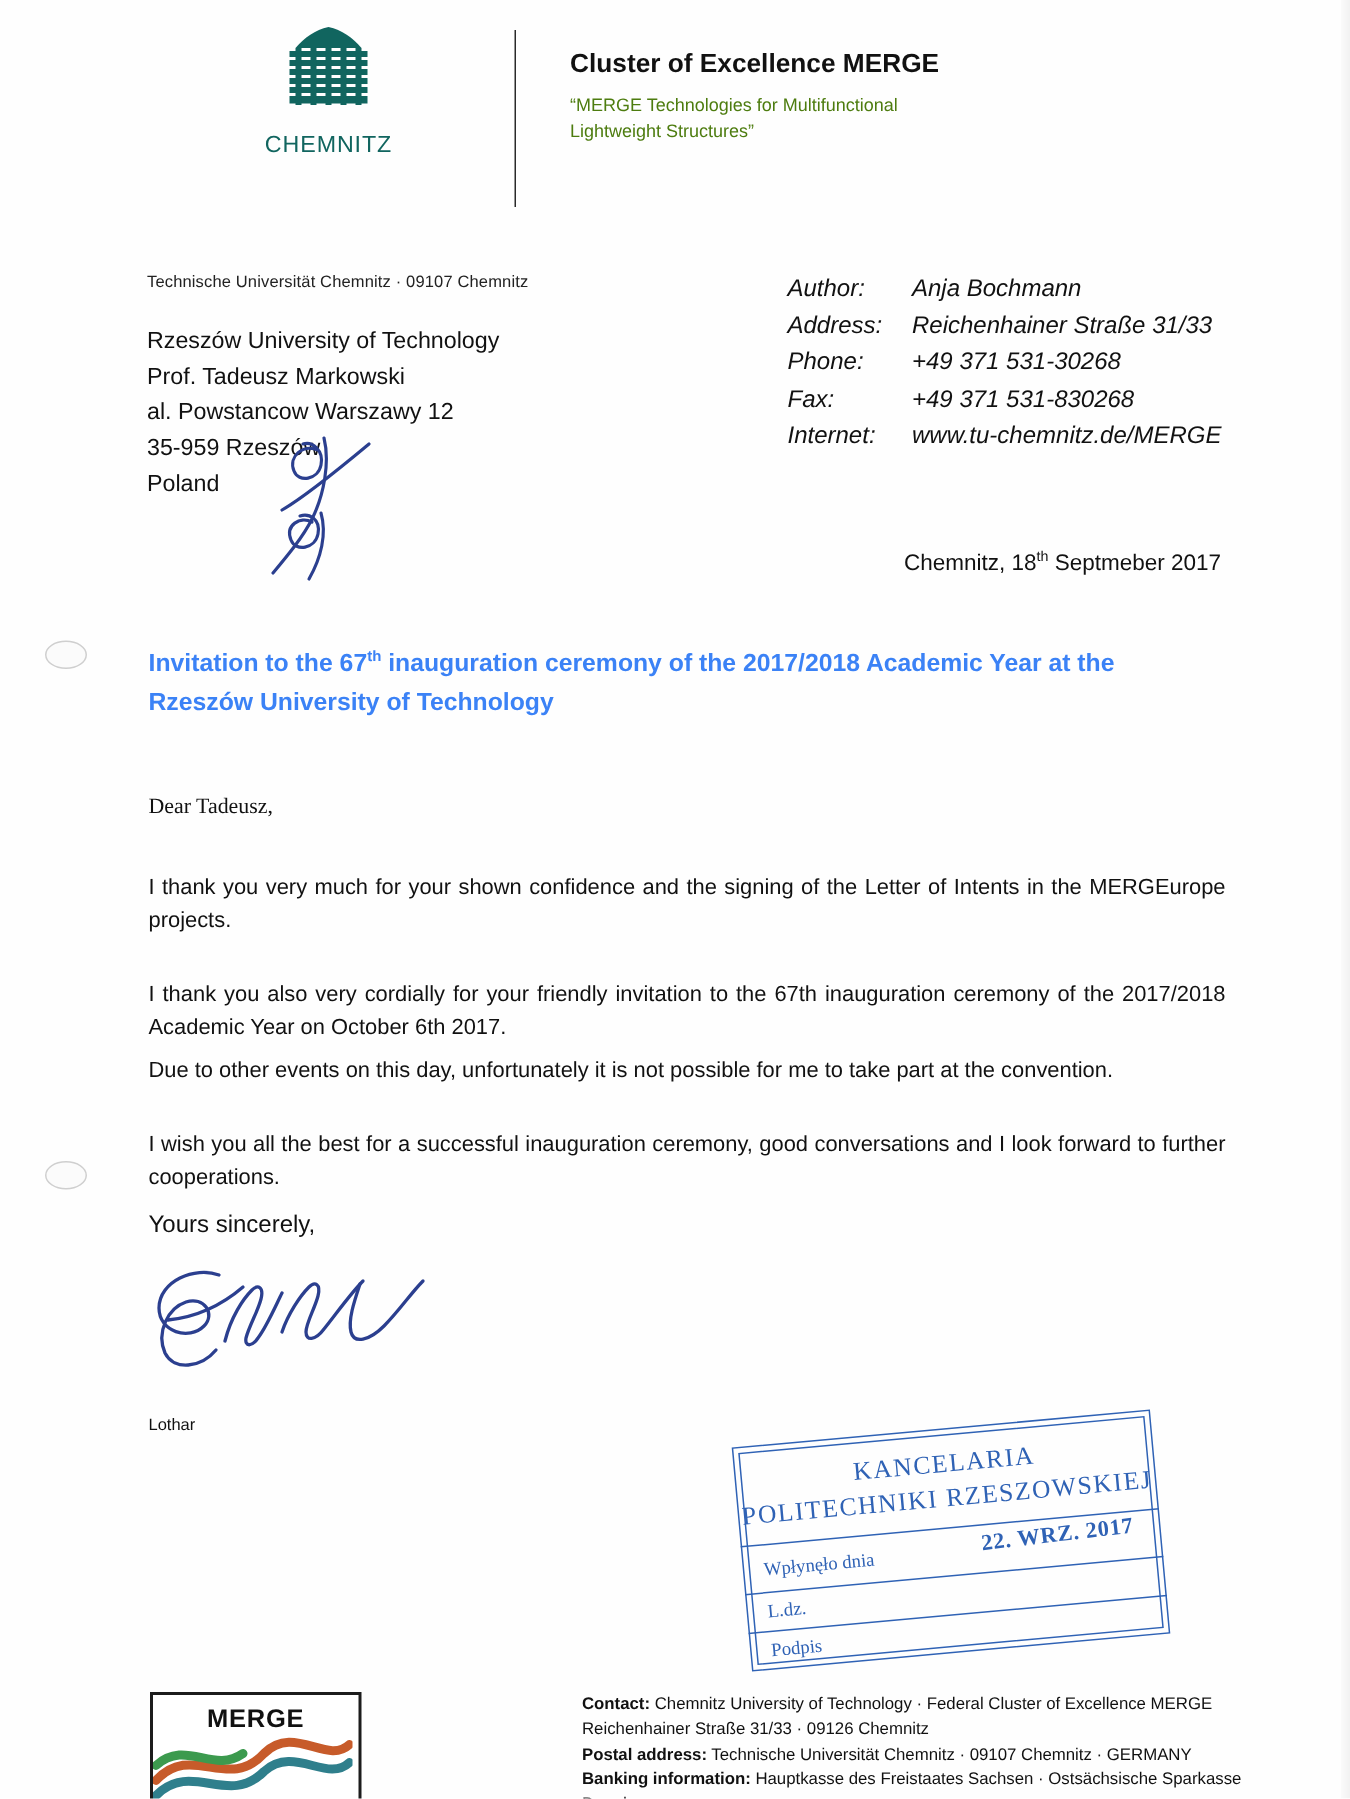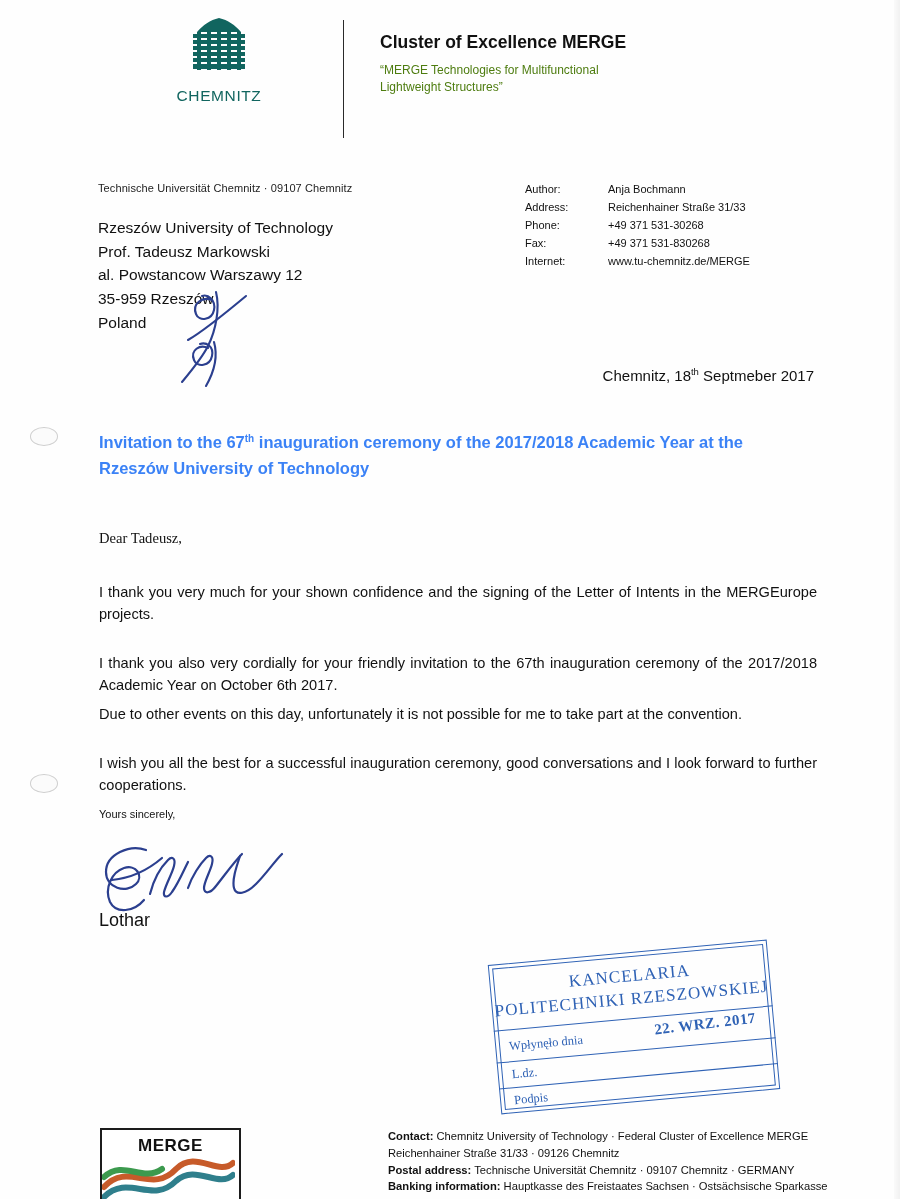"Author:" .meta { font-size: 11px -> 16px; font-style: none -> italic }
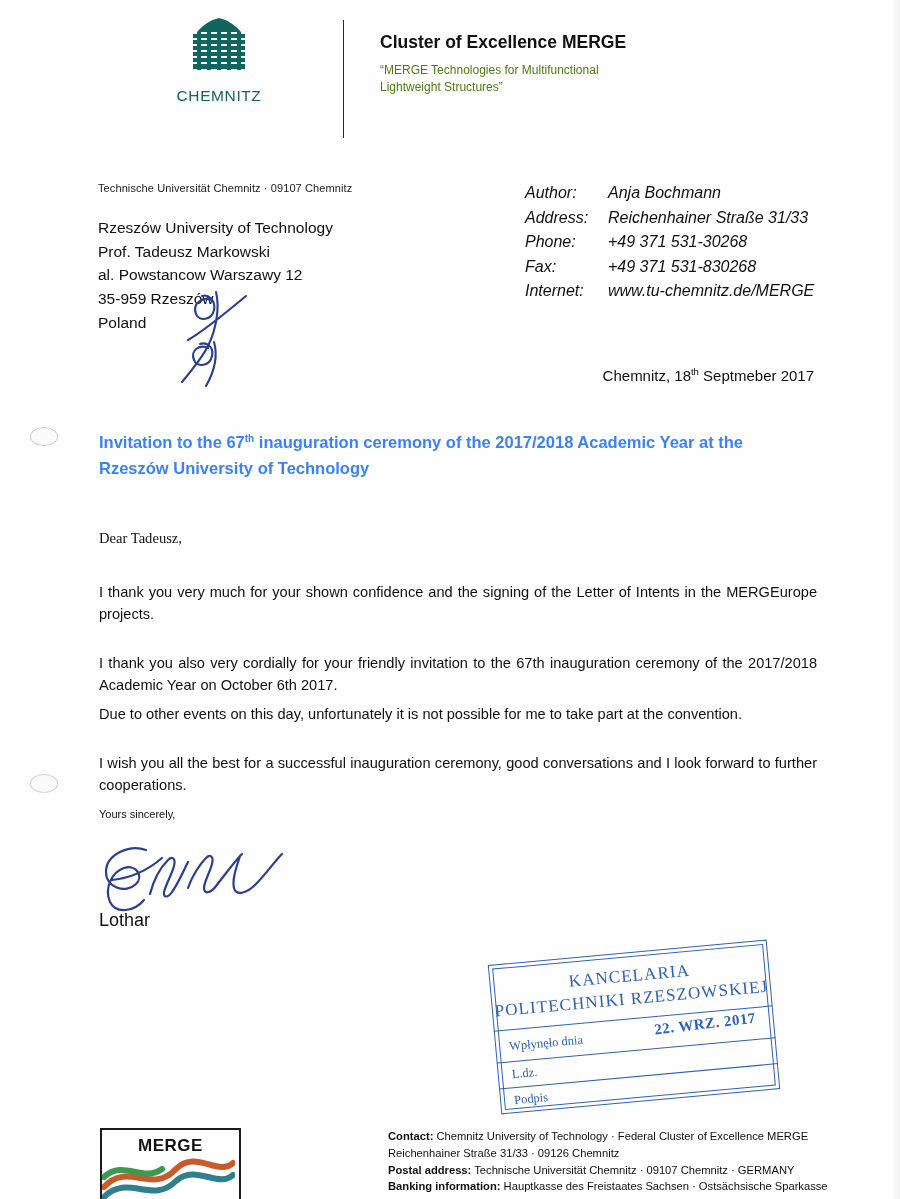"Yours sincerely," .closing { font-size: 11px -> 16px }
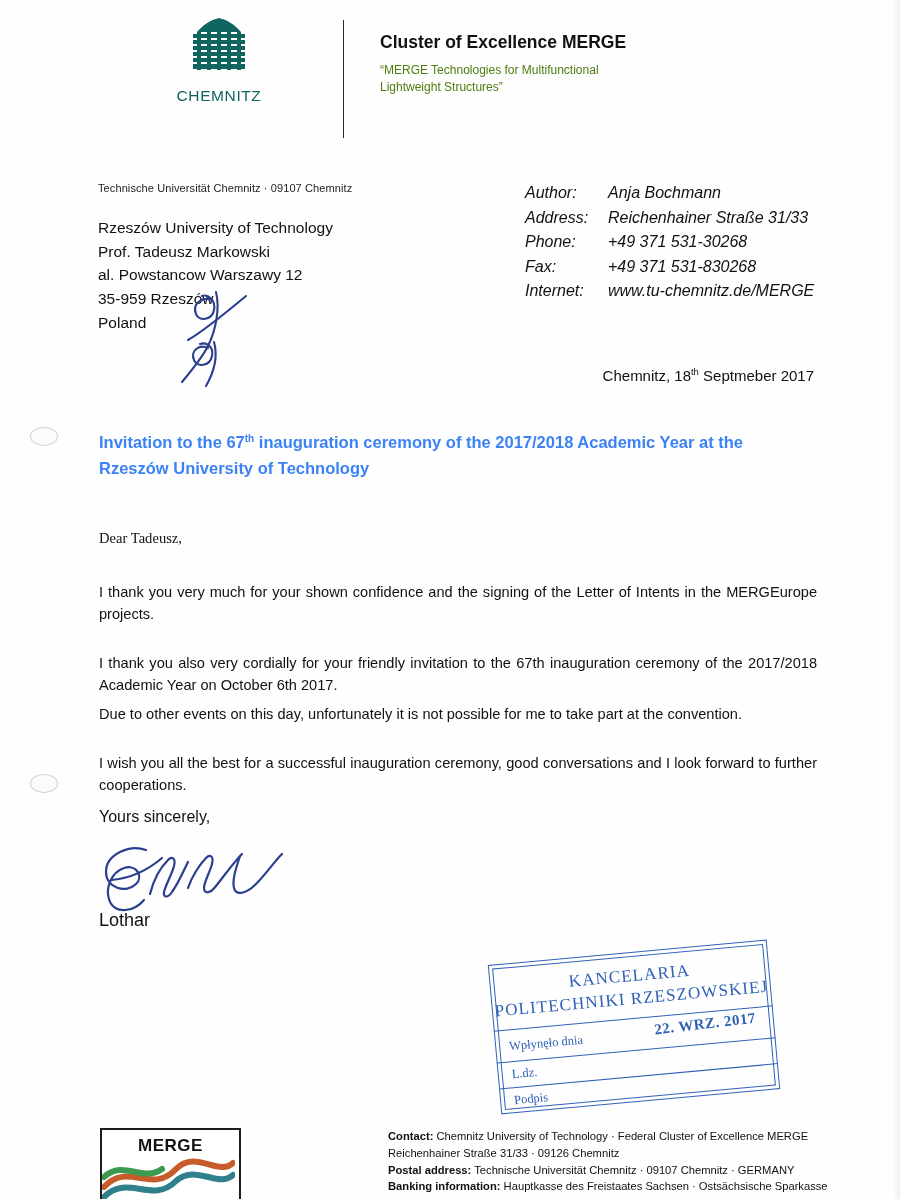"Lothar" .signer-name { font-size: 18px -> 11px; top: 910px -> 944px }
